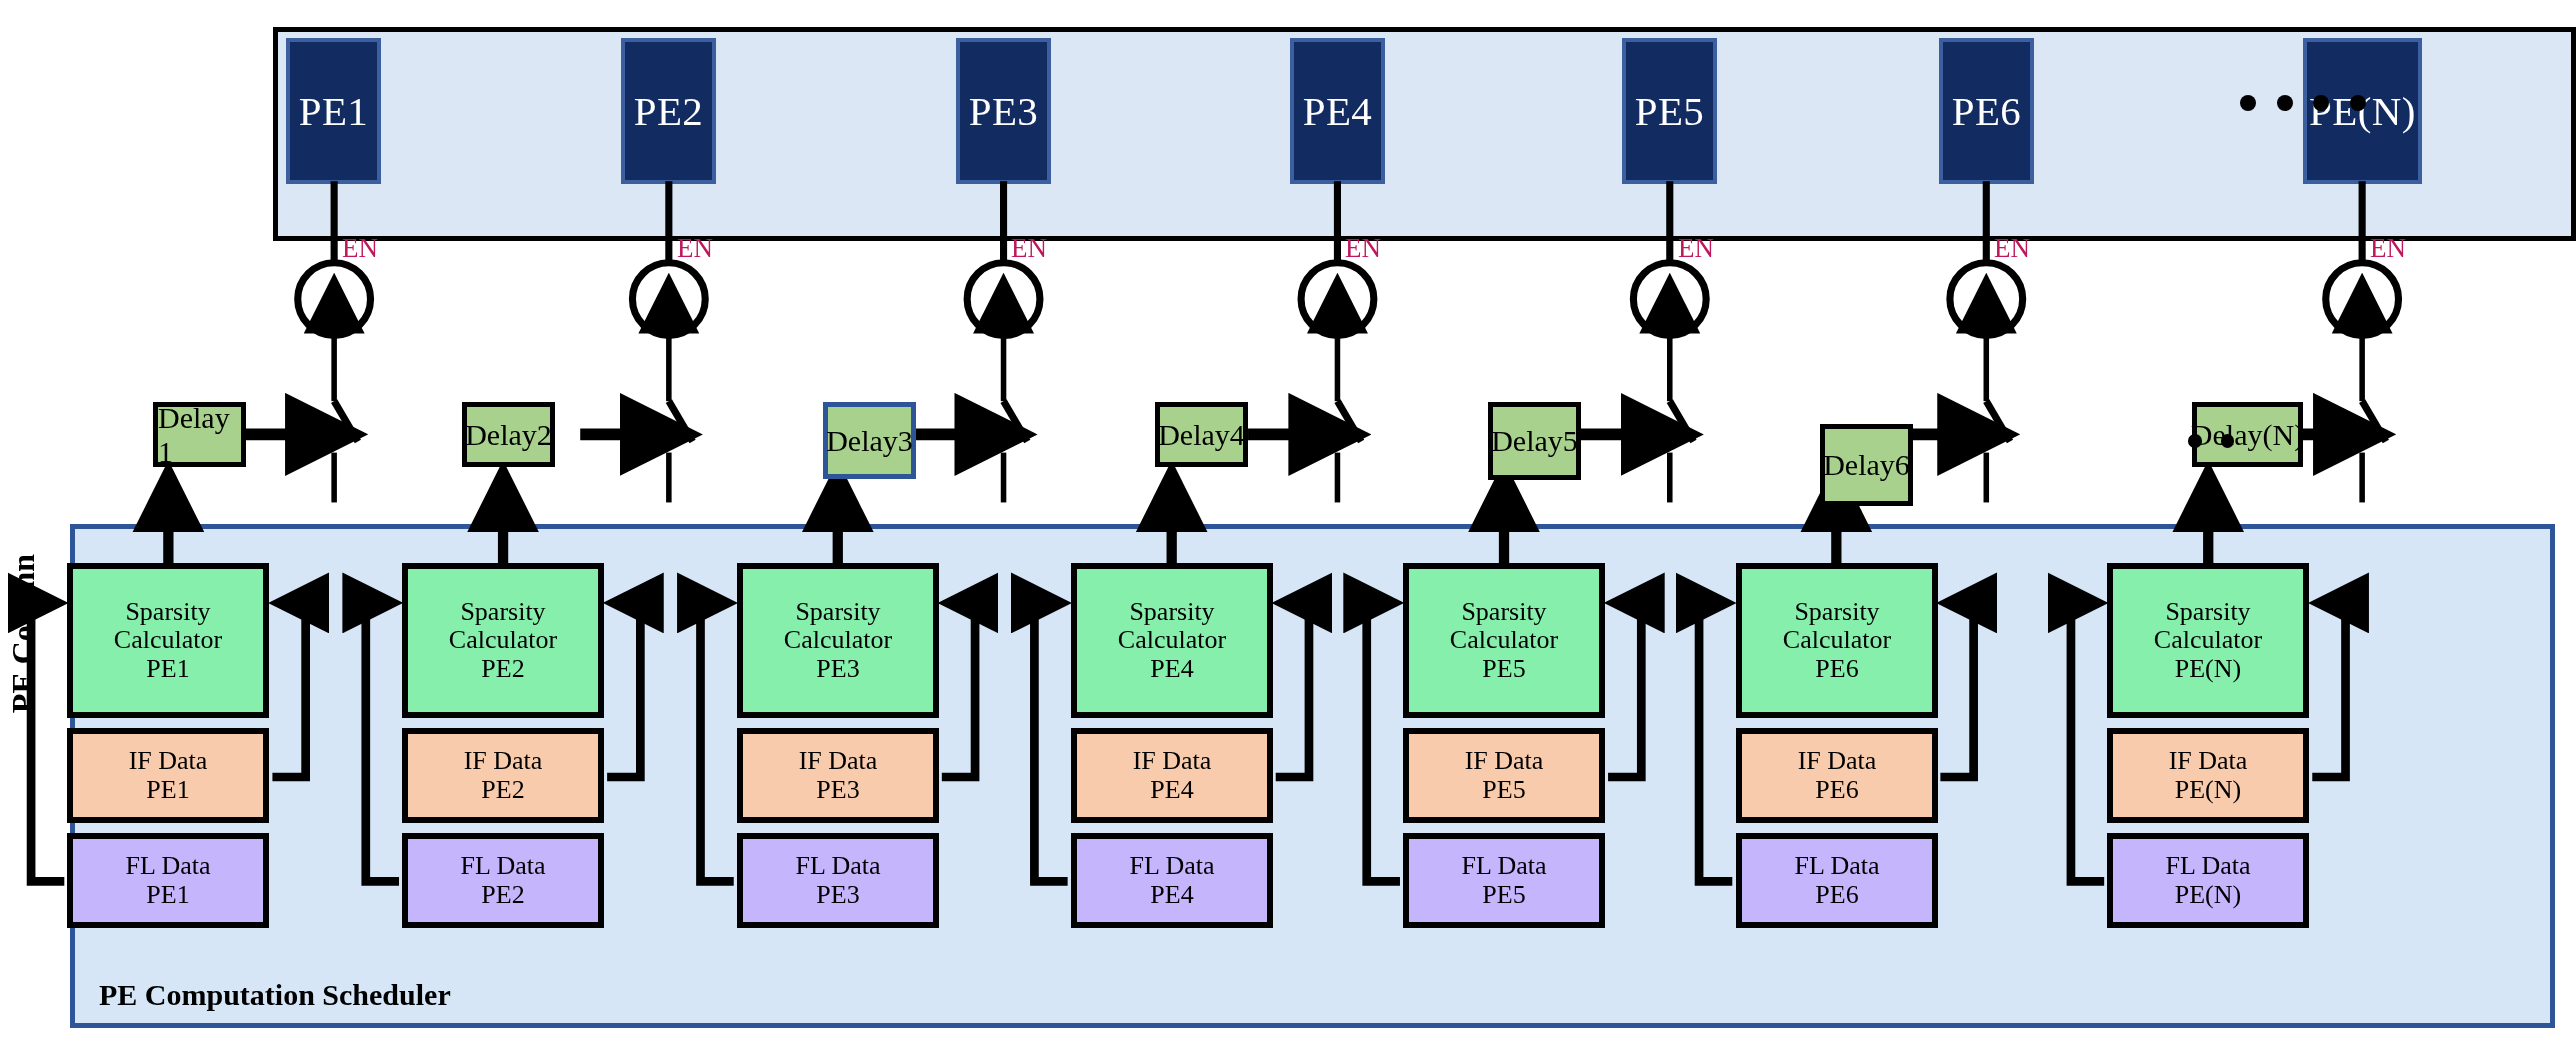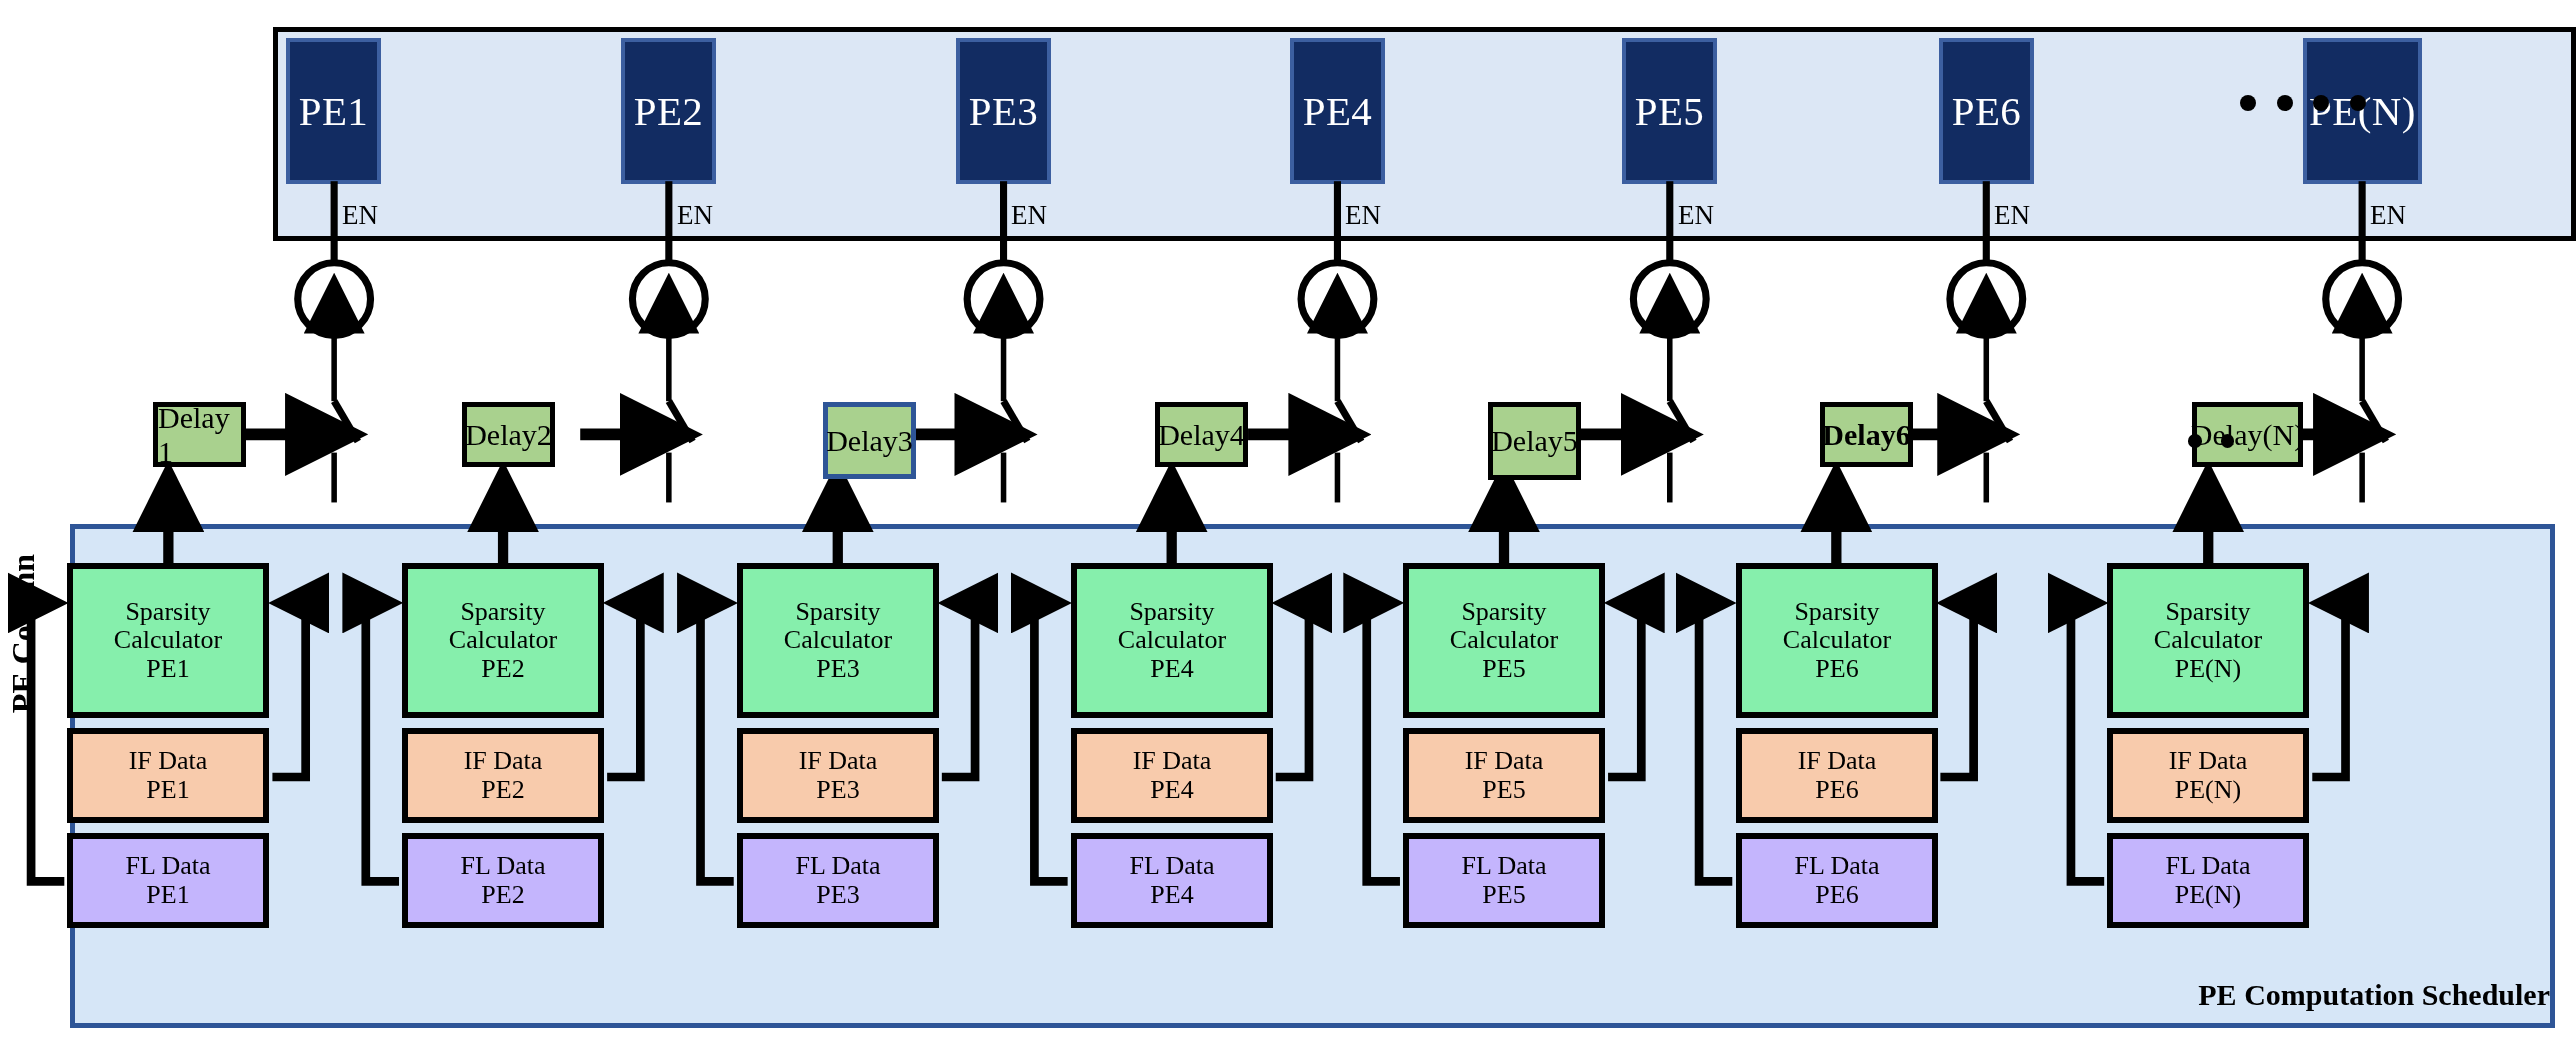"EN" .en-label { color: #000000 -> #be185d; margin-top: none -> 33px }
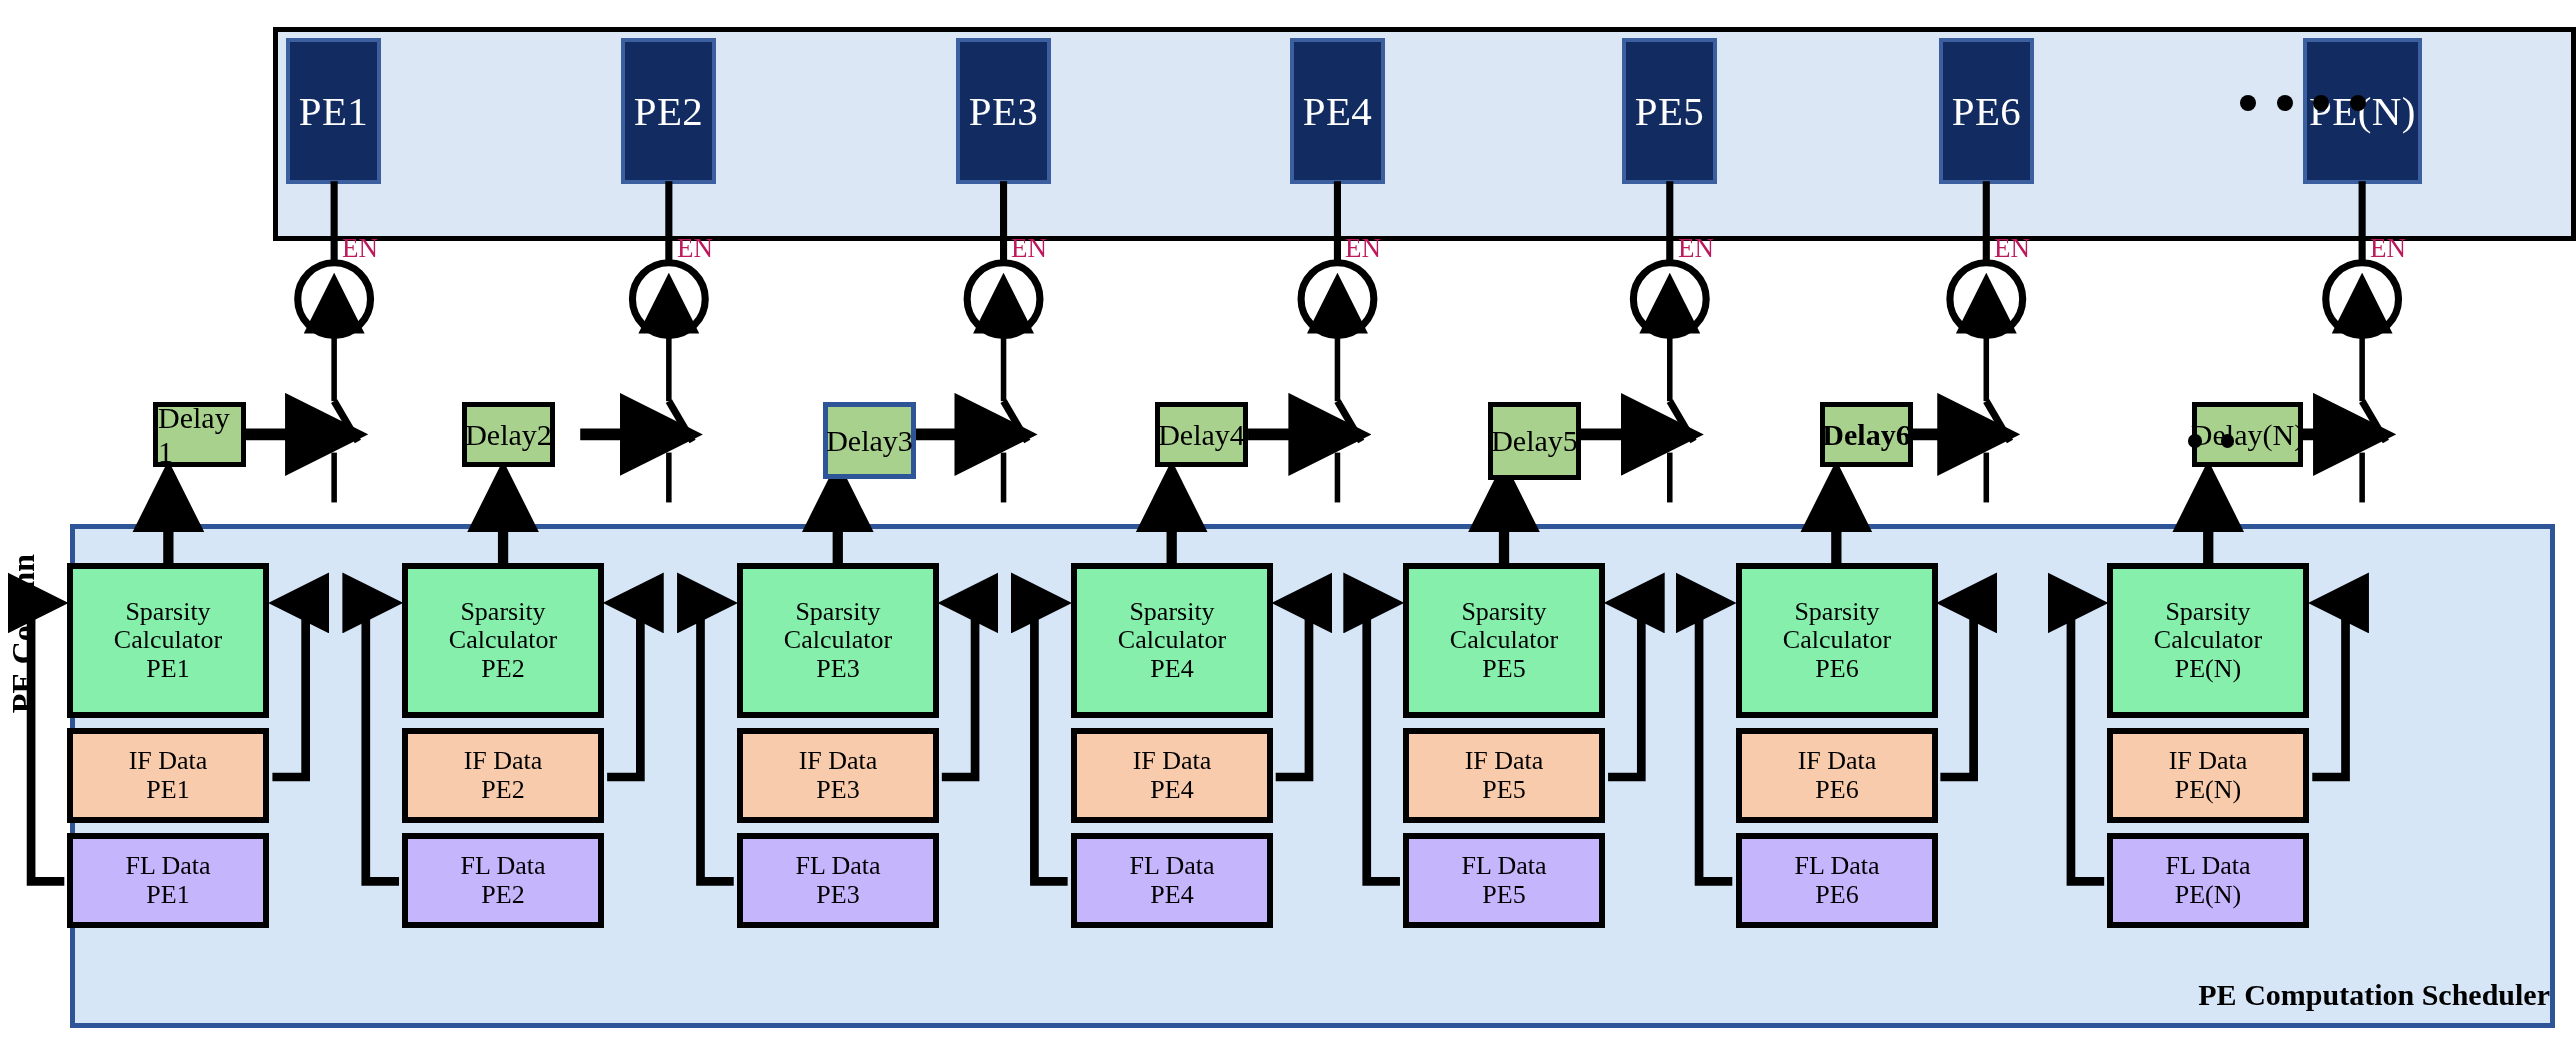"Delay6" div.abs { font-weight: bold -> none; height: 65px -> 82px; top: 402px -> 424px }
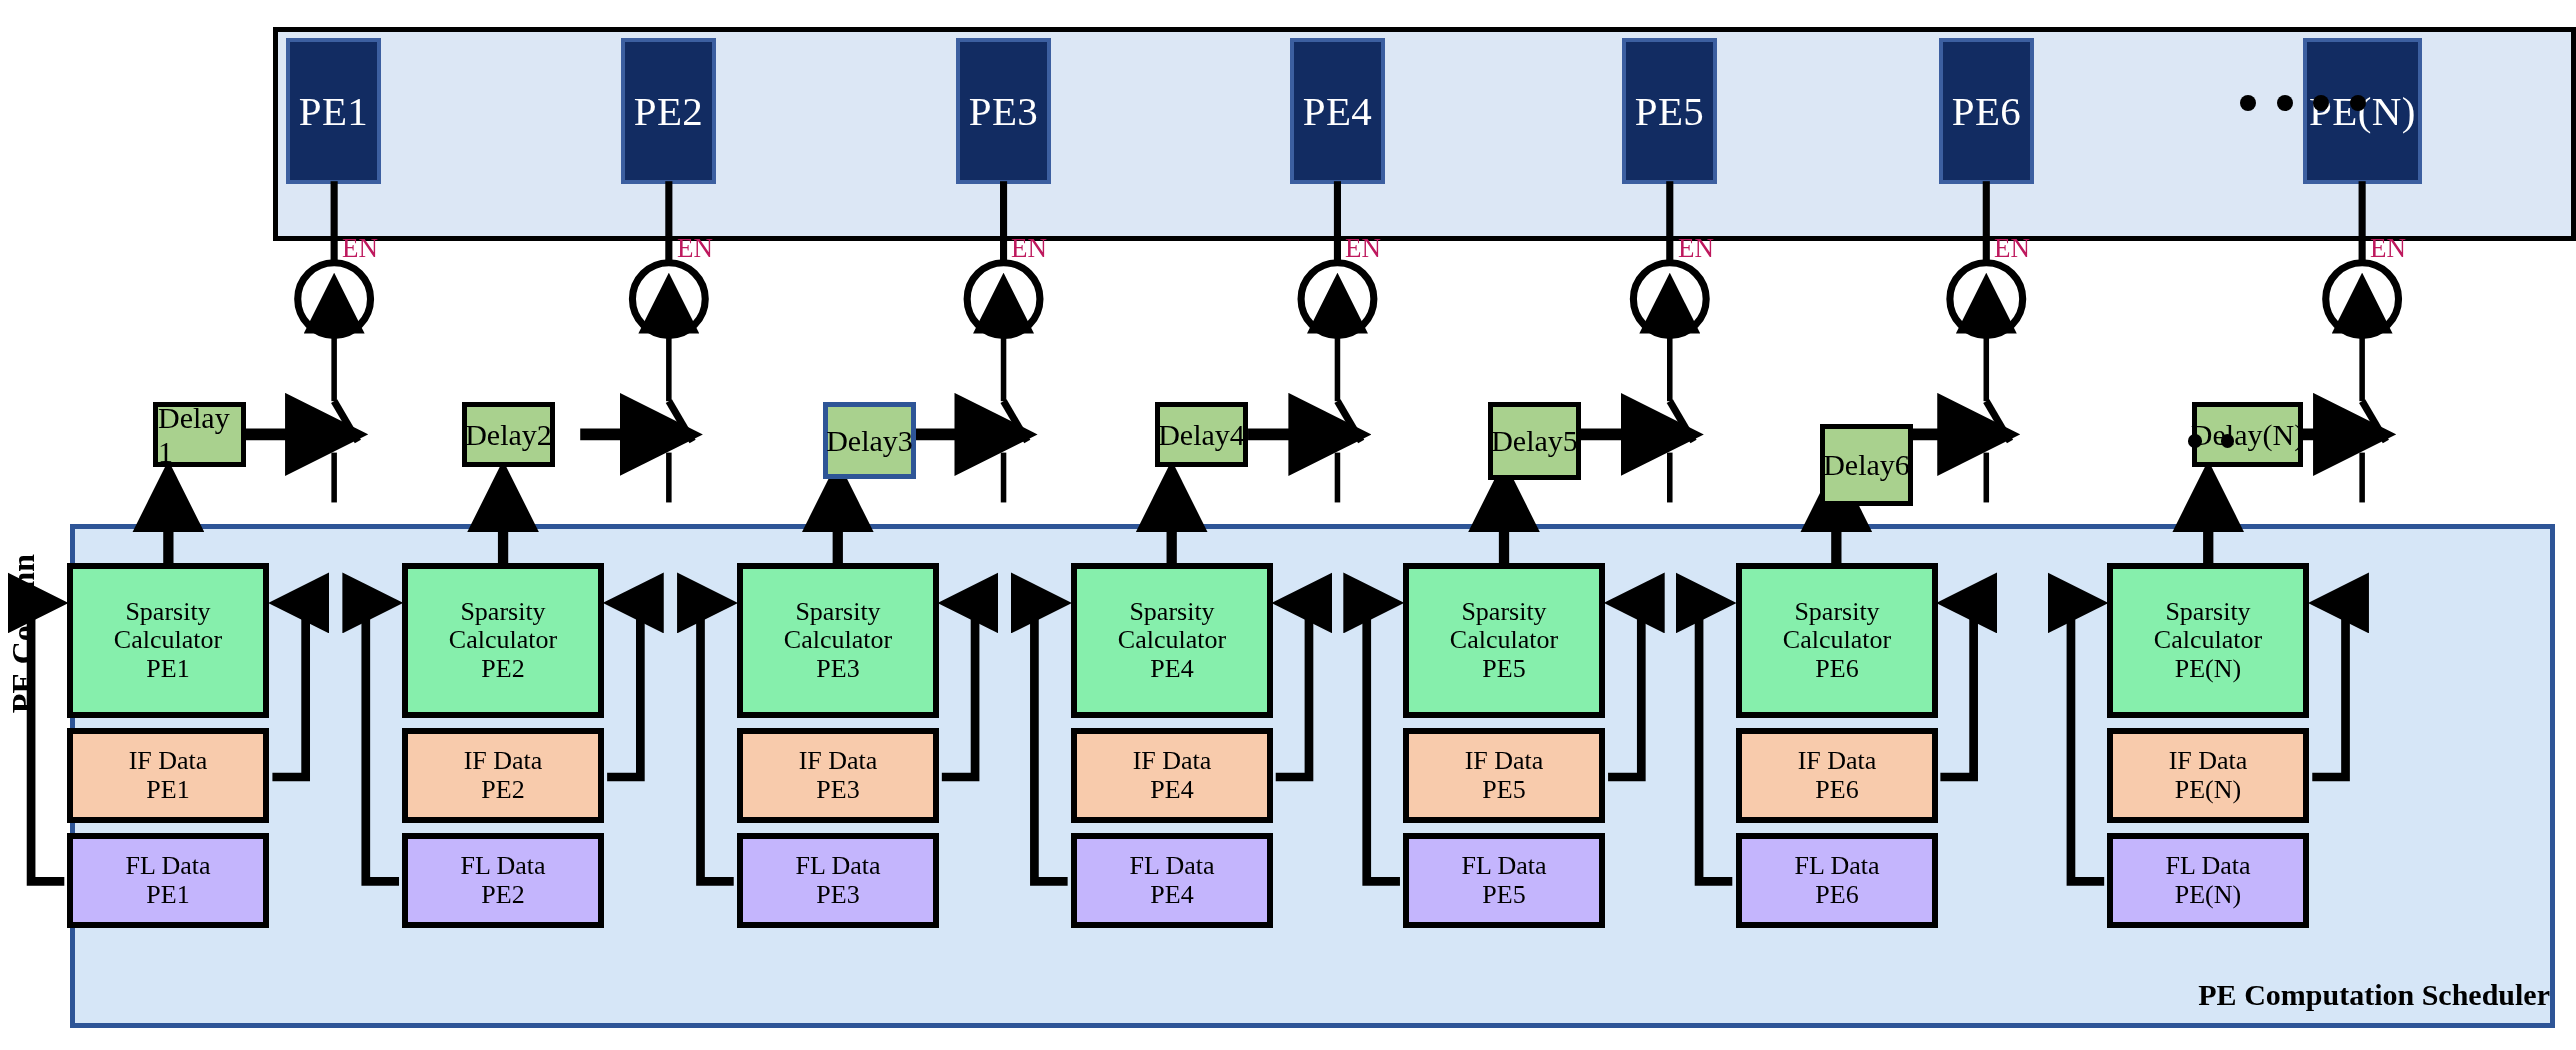"PE Computation Scheduler" .sched-title { padding-left: none -> 24px; text-align: right -> left }
